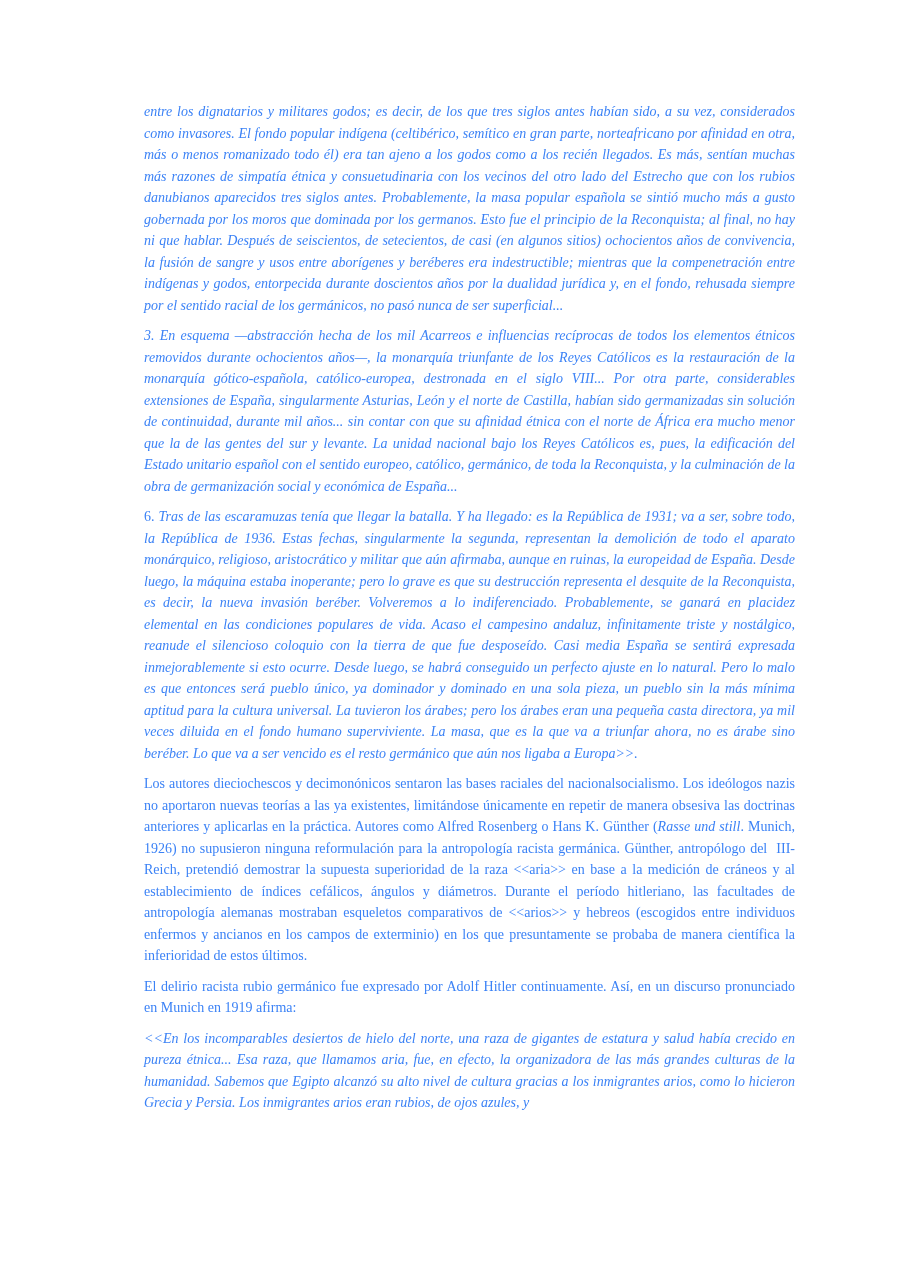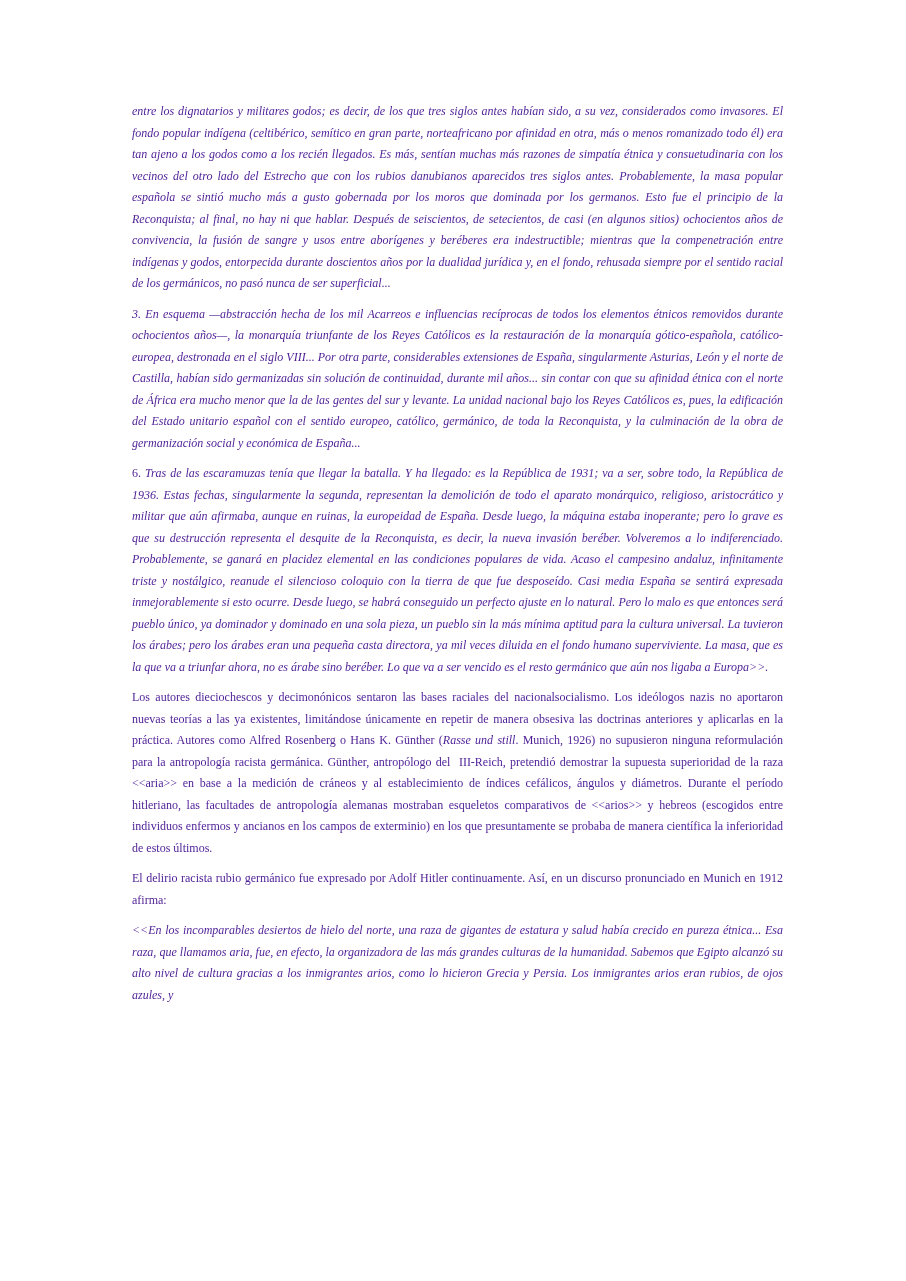"entre los dignatarios y militares" .page { color: #4c1d95 -> #3b82f6; font-size: 12px -> 14px; left: 132px -> 144px }
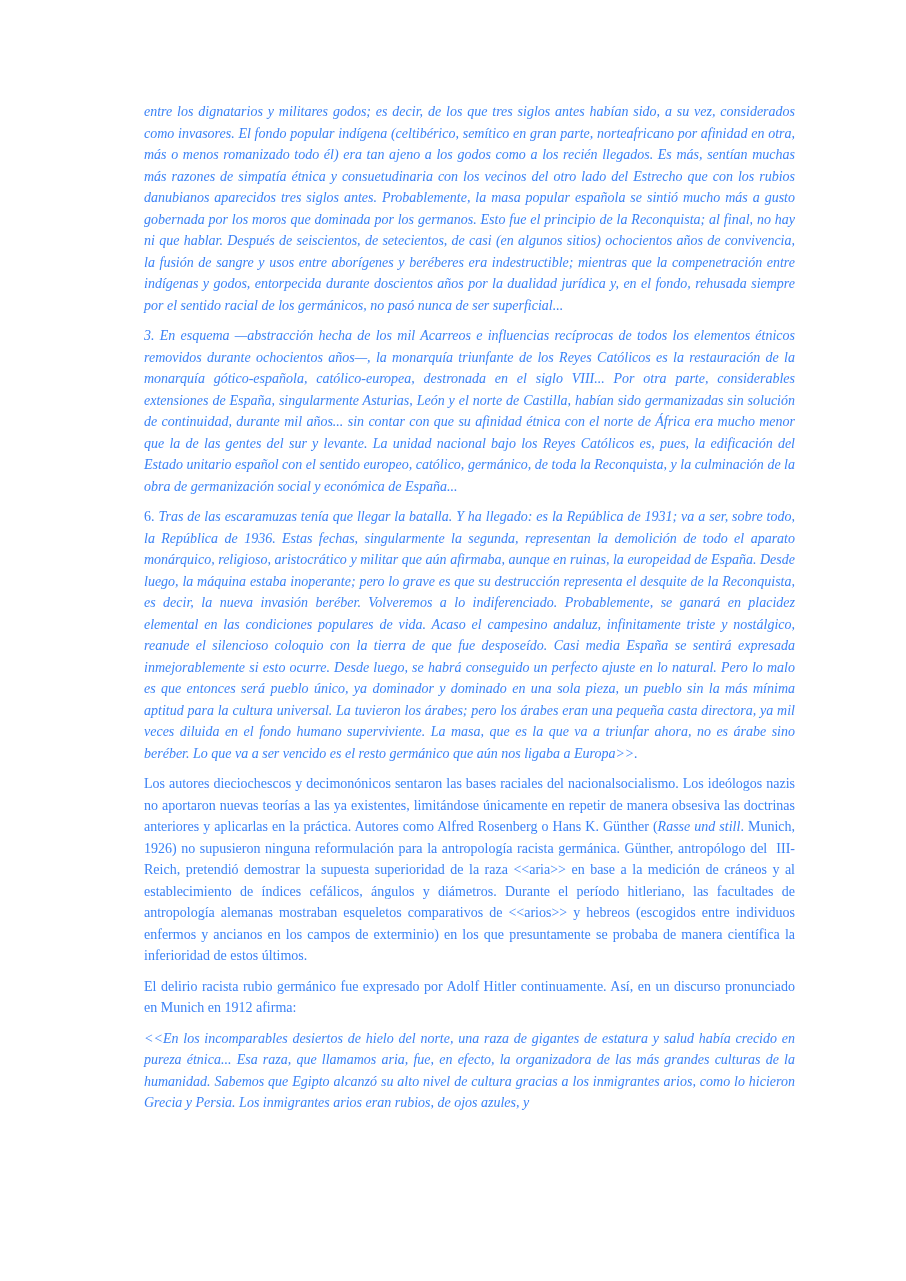"El delirio racista rubio germánico" p.para { text: 1912 -> 1919 }
